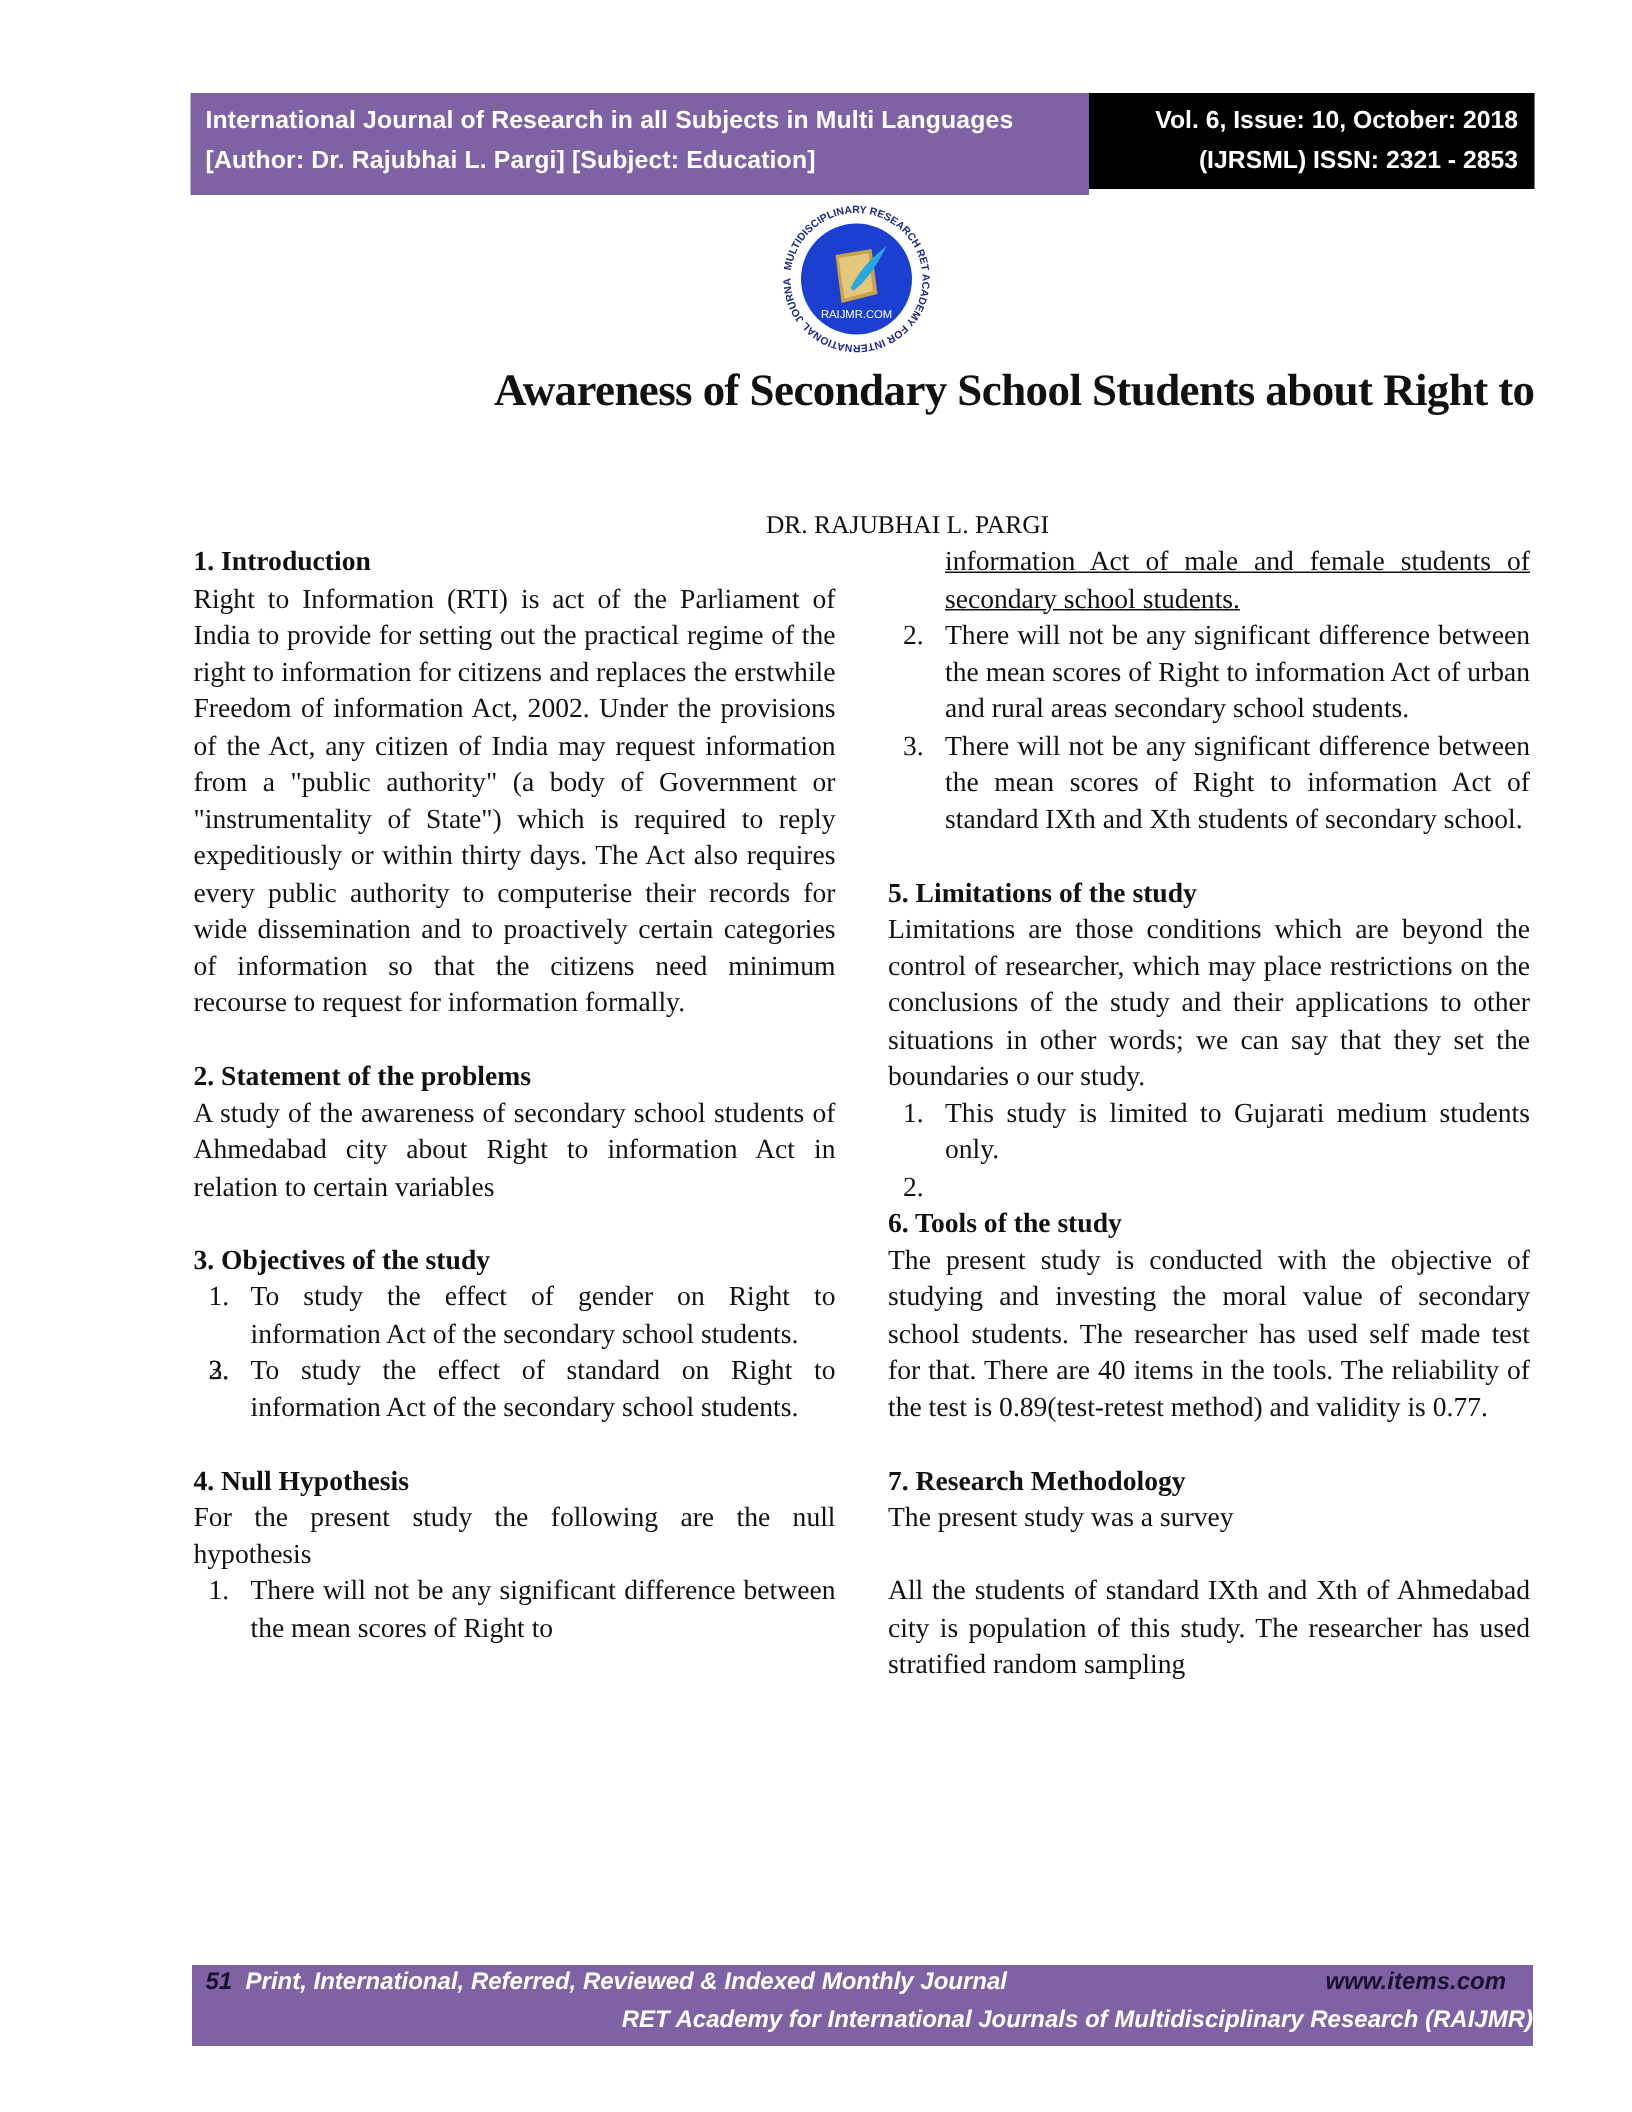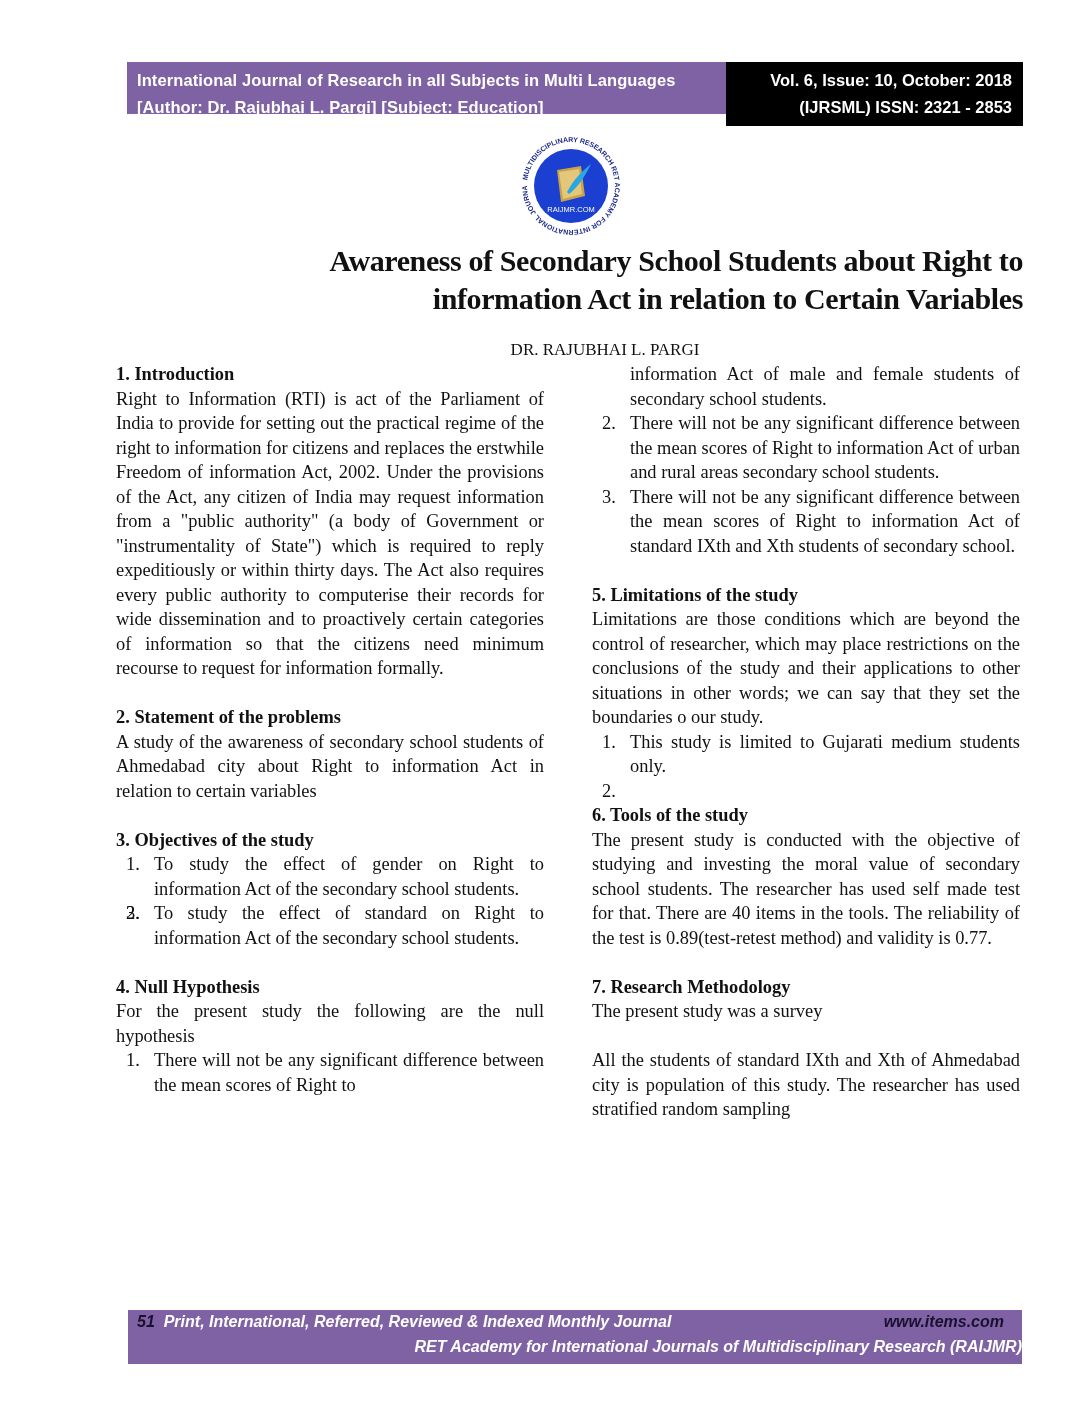"International Journal of Research in" .hdr-left { height: 52px -> 68px }
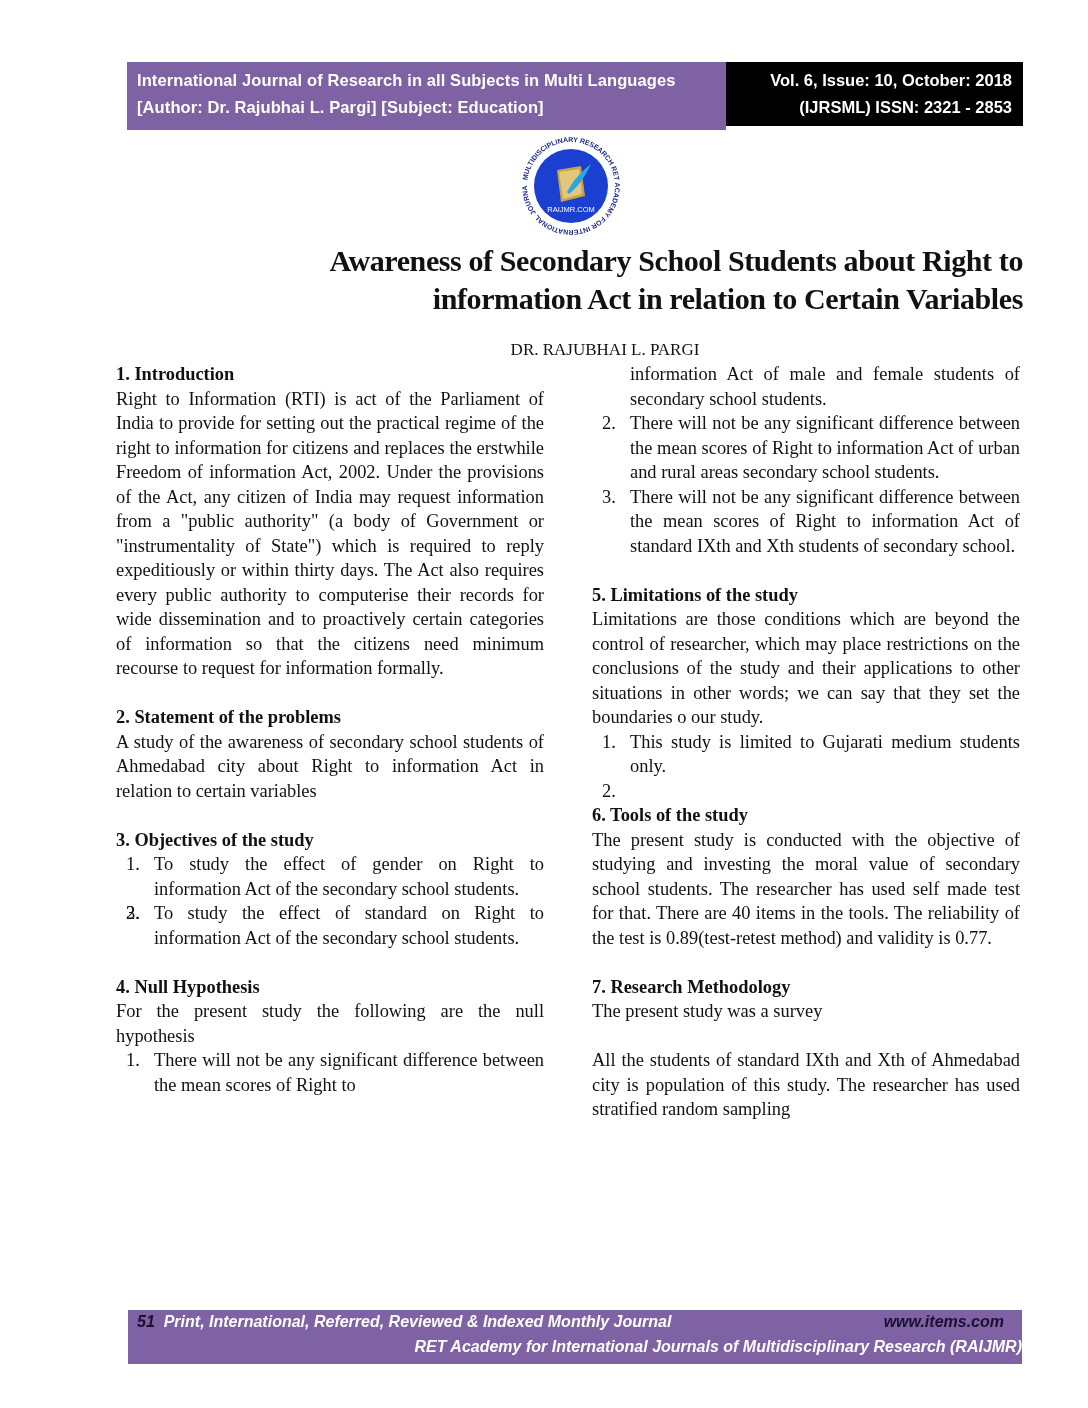"information Act in relation to" div { html: <div>information Act in relation to Certain Variables</div> -> none }
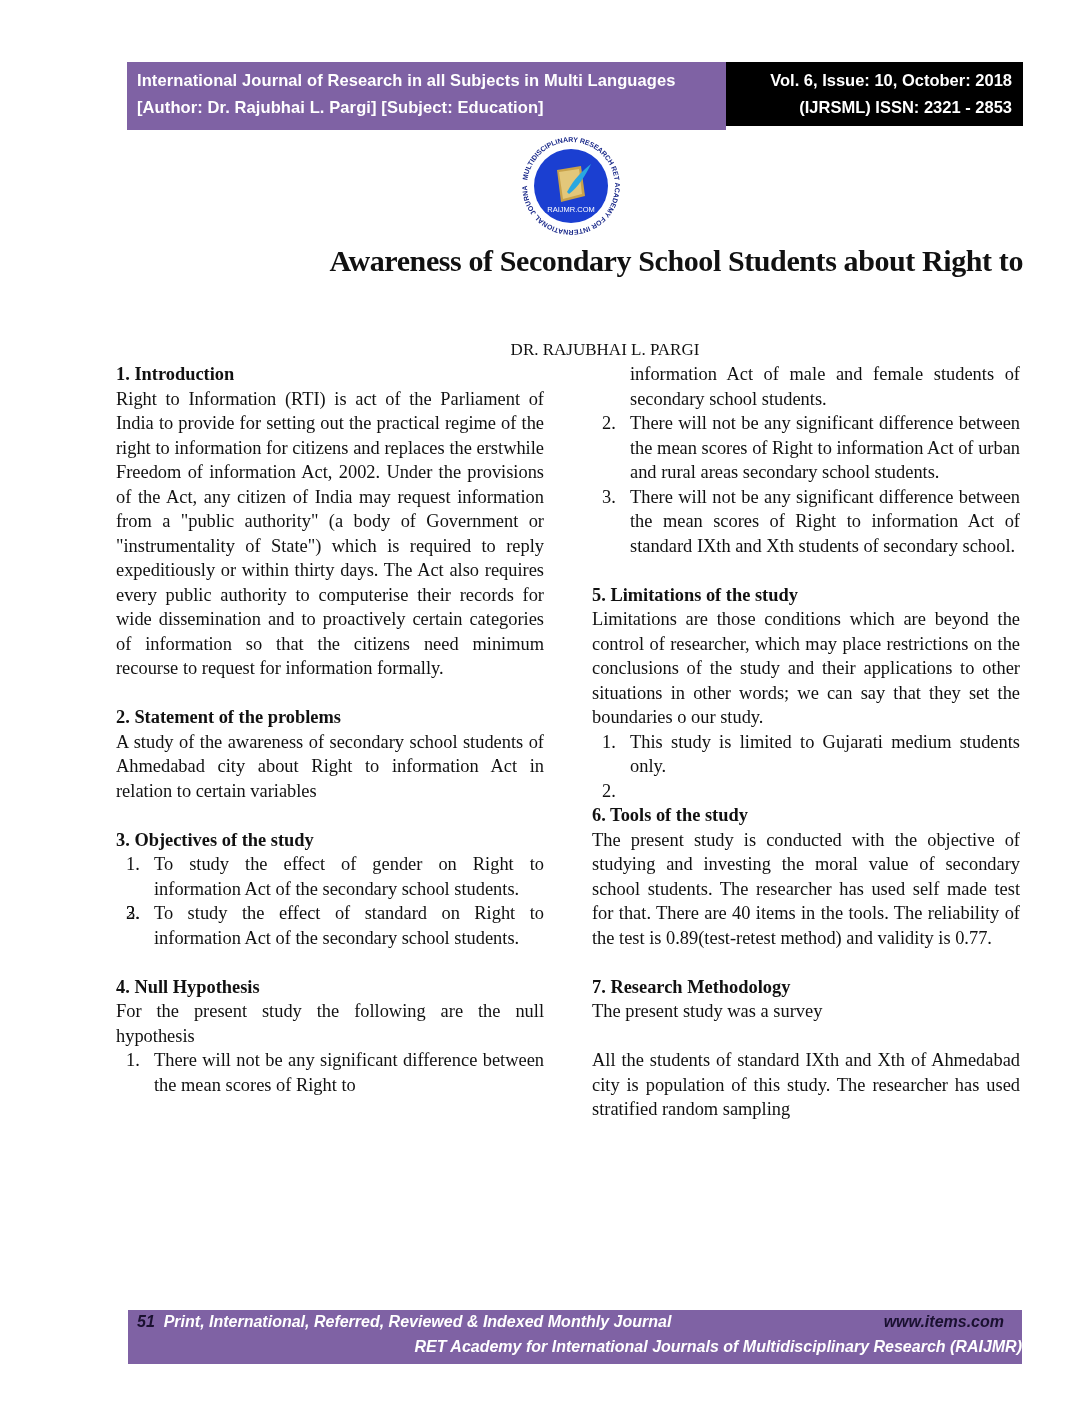"1. Introduction" .col-left { left: 116px -> 129px }
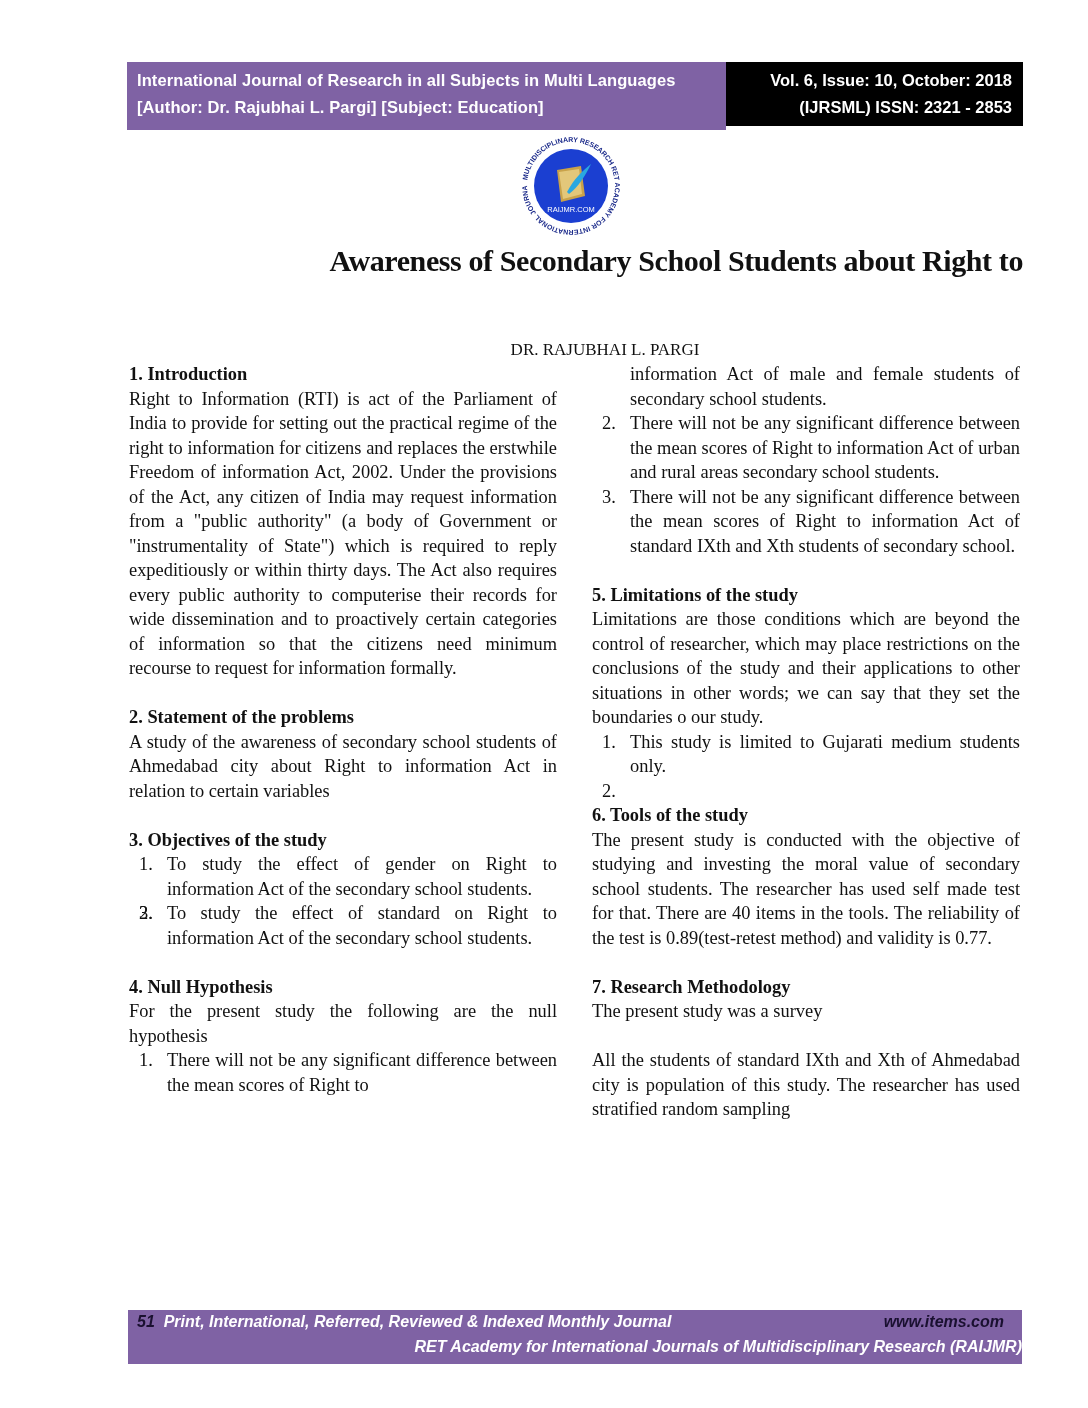"information Act of male and" .cont { text-decoration: none -> underline }
